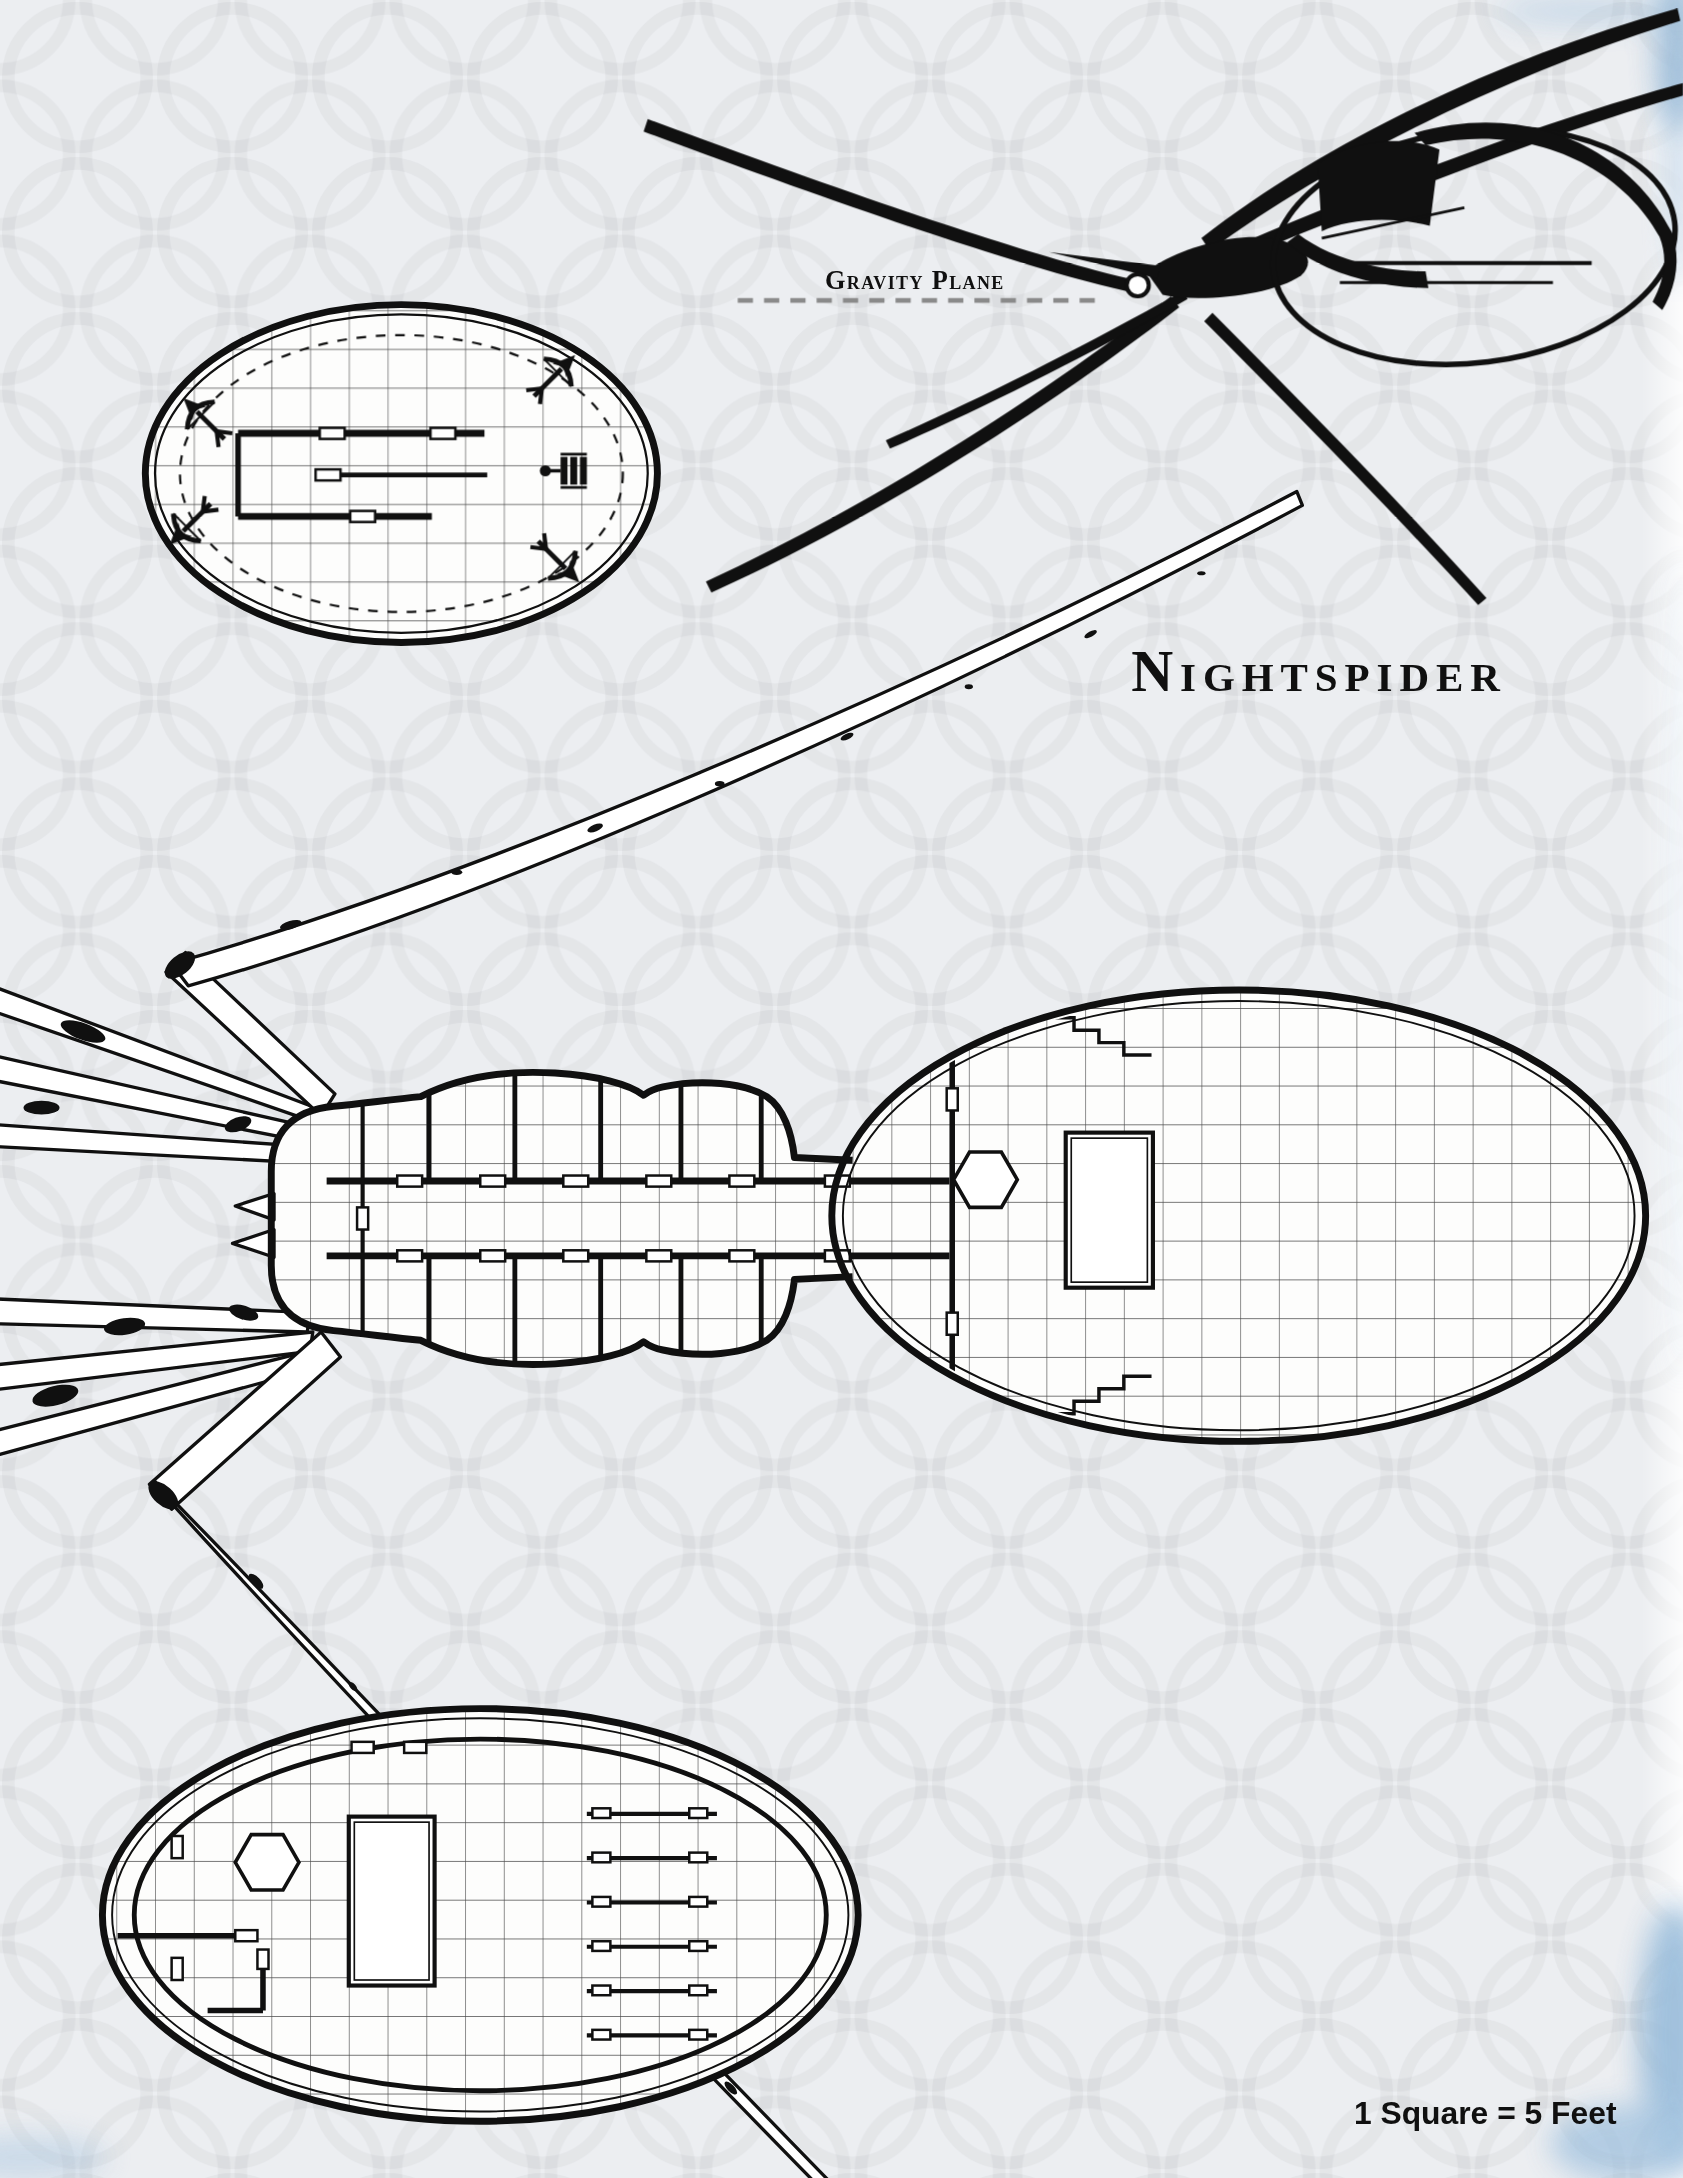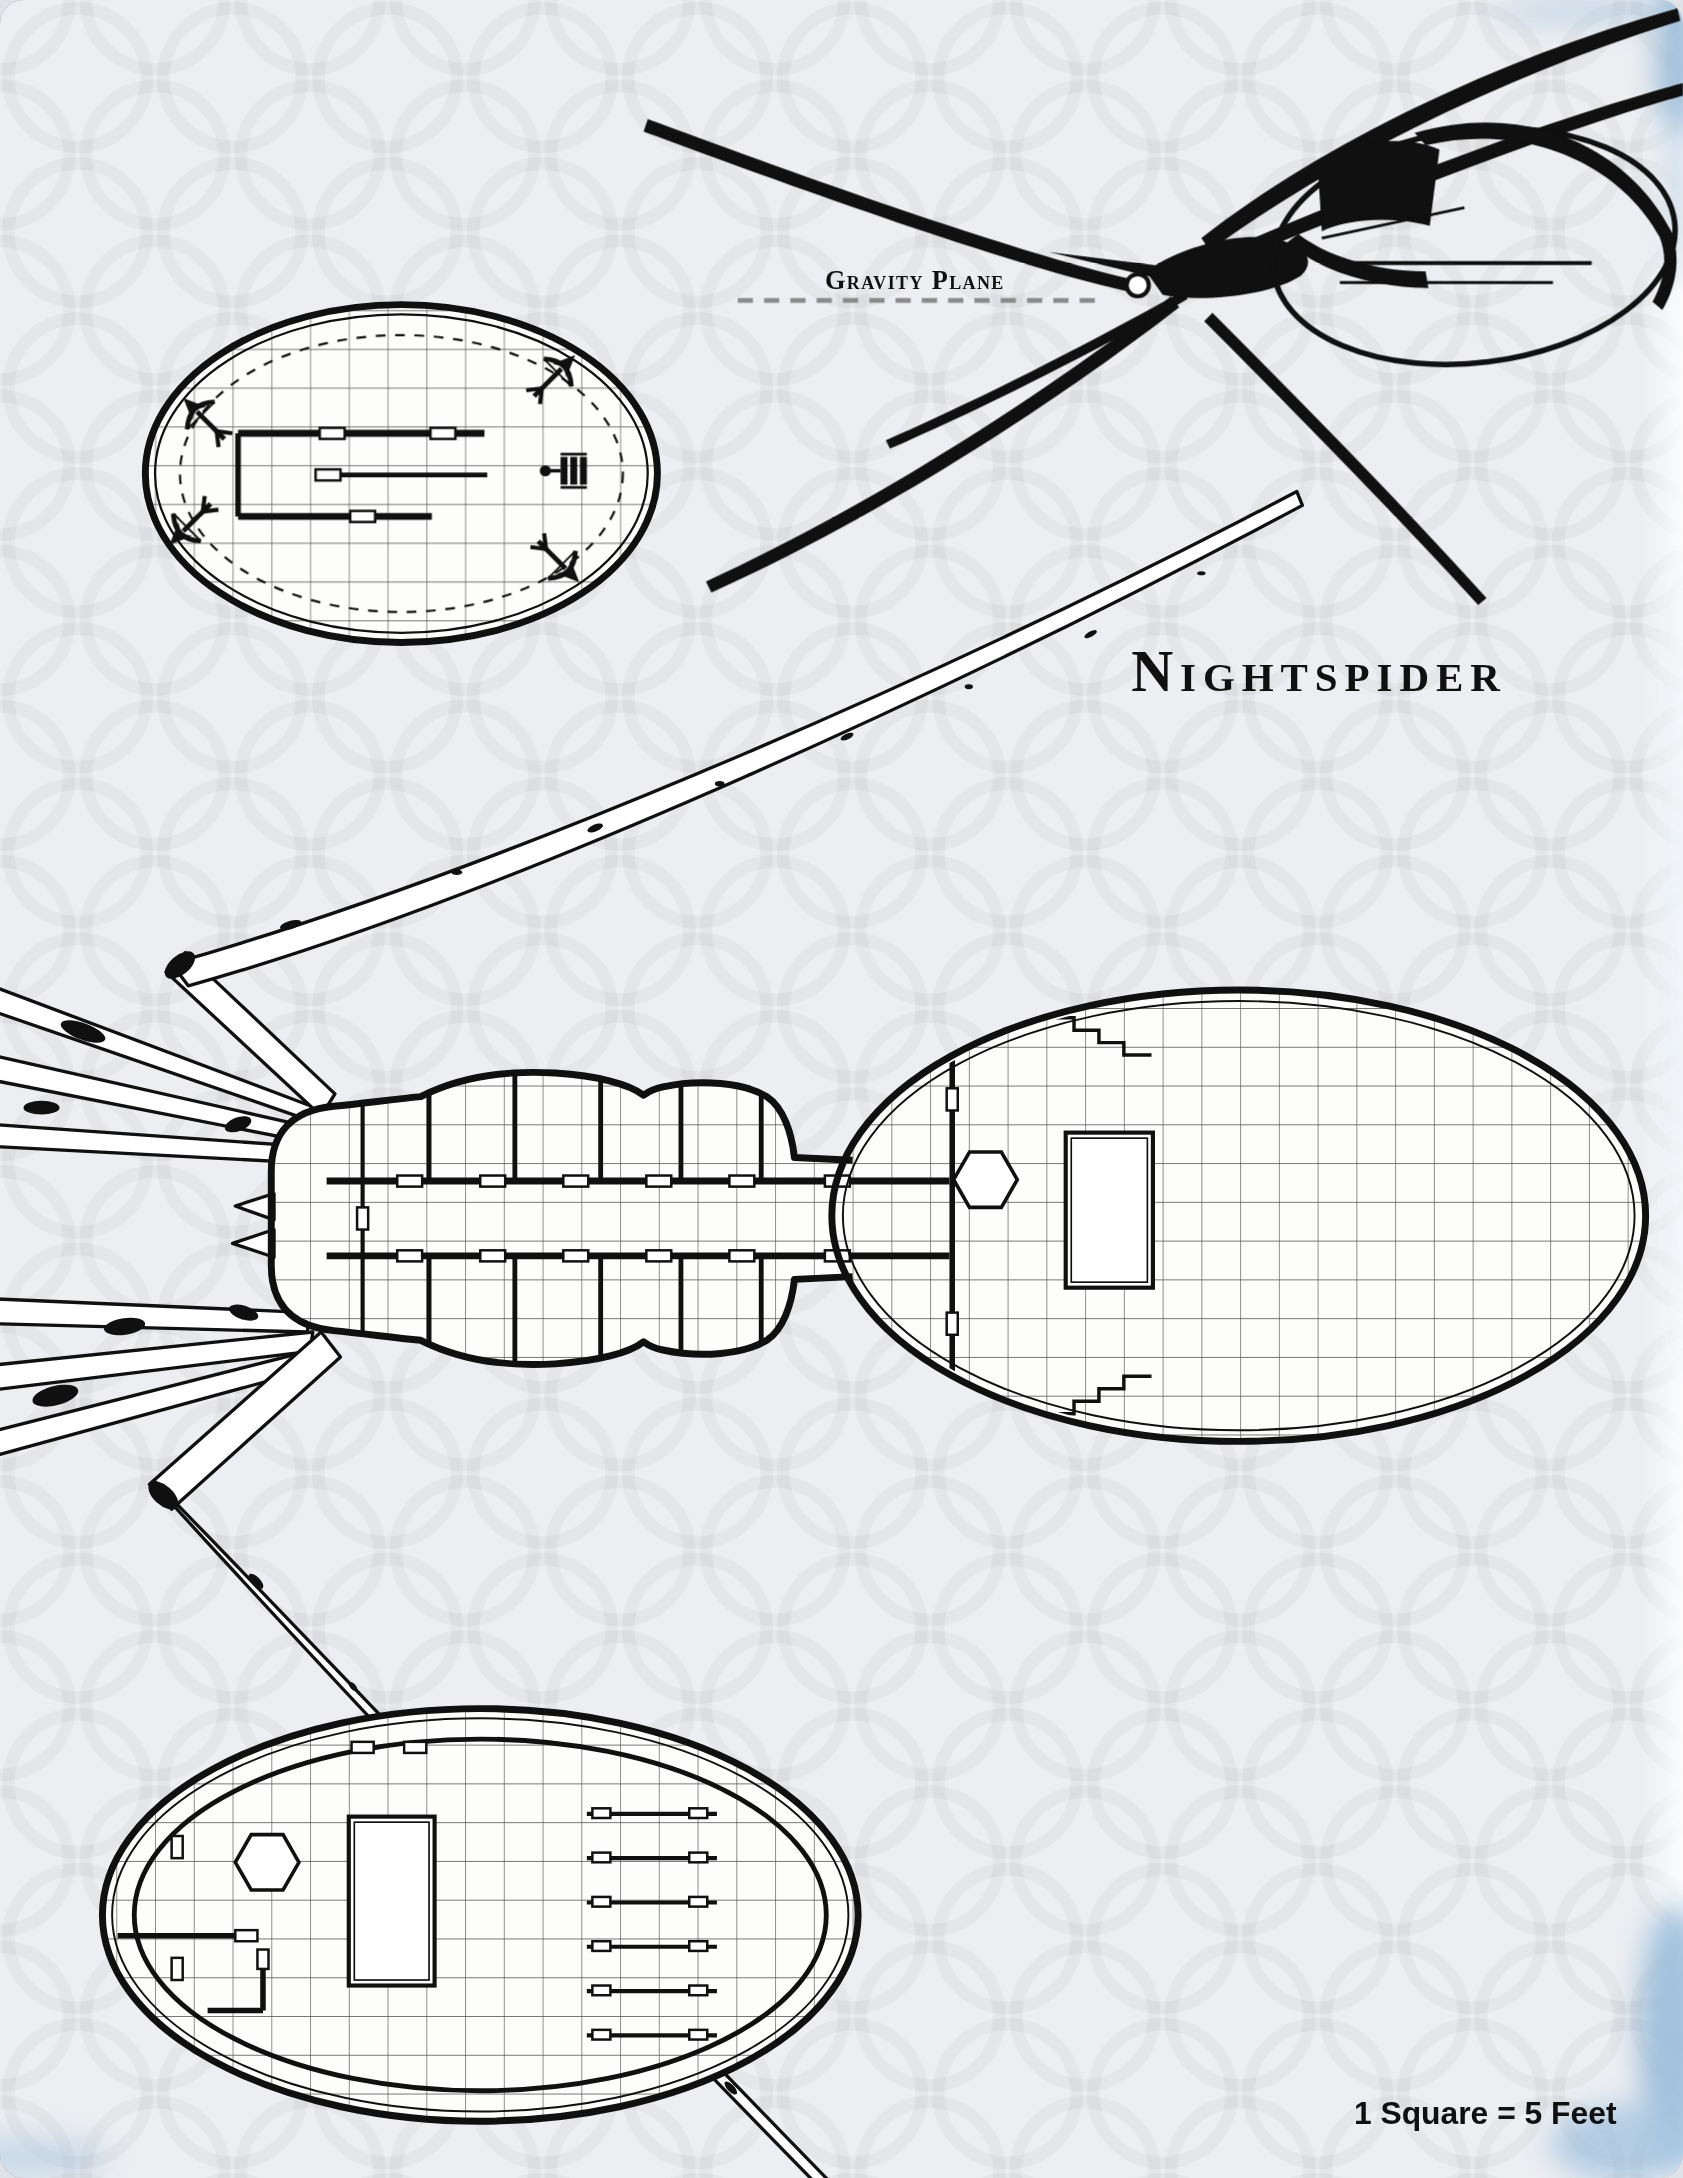"Gravity Plane" .page { border-radius: 24px -> none }
